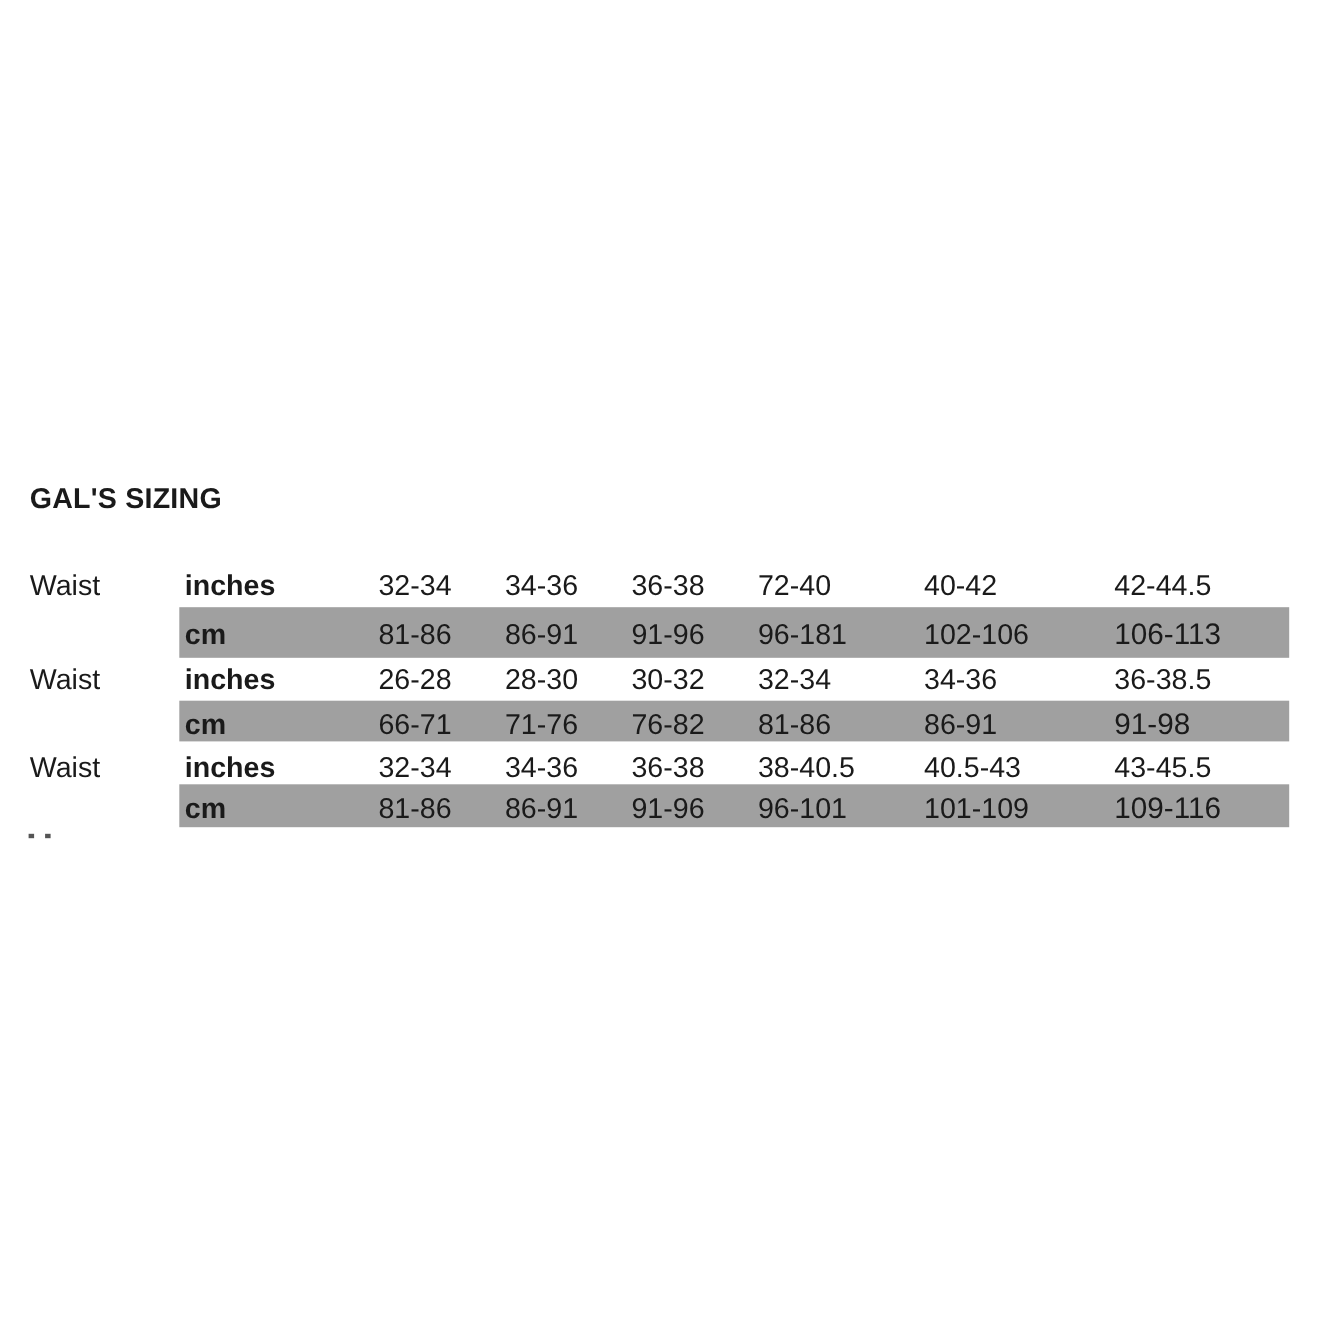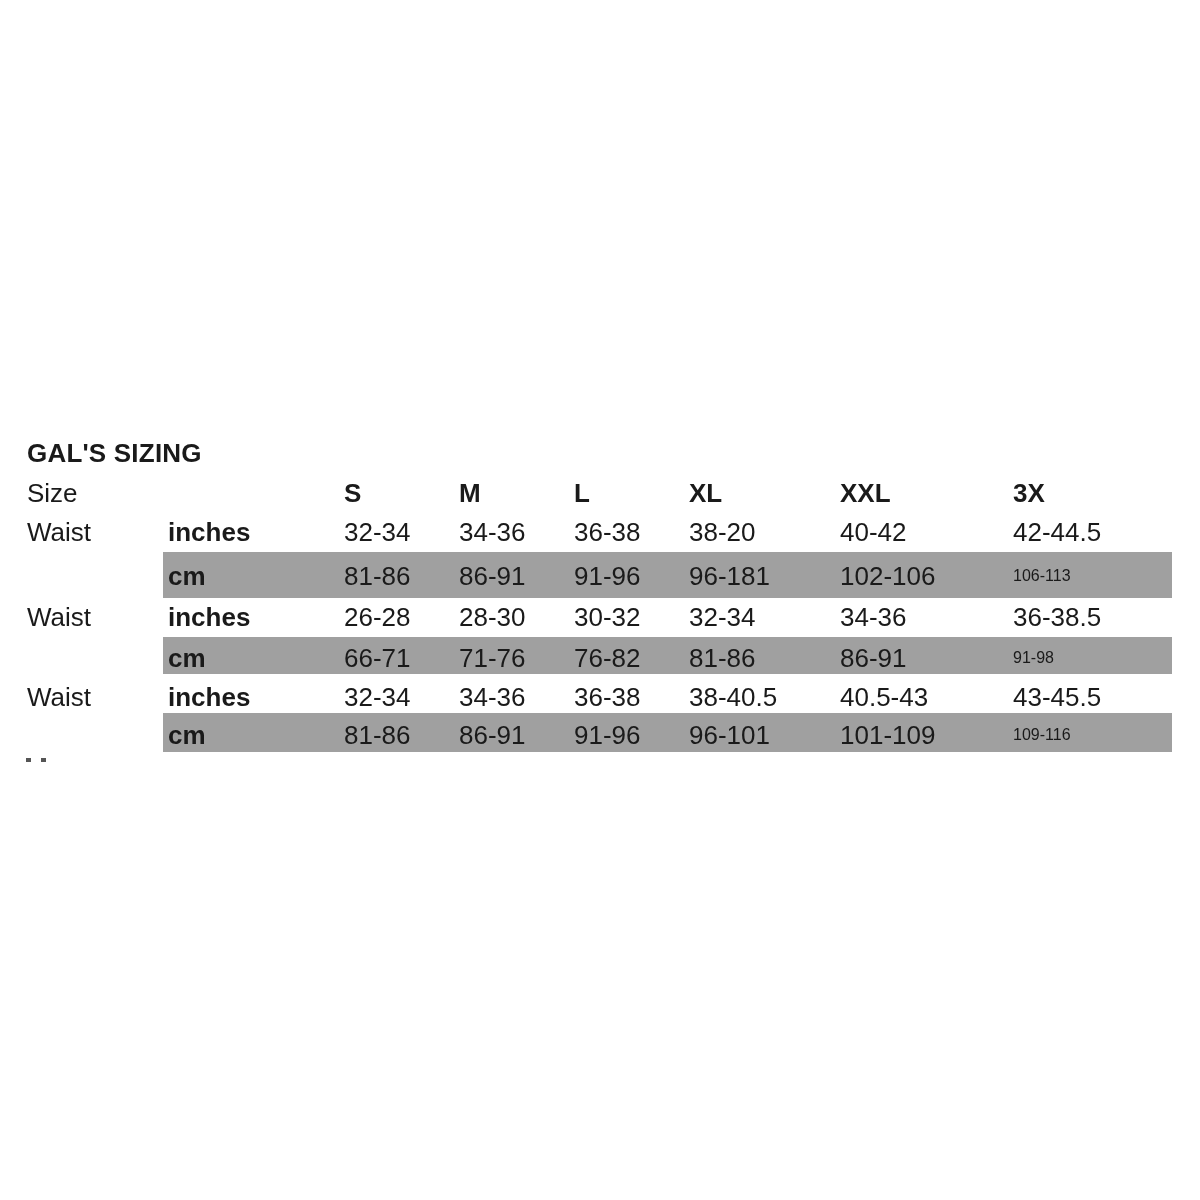"Size" div.row { html: <div> <span>Size</span> <span>S</span> <span>M</span> <span>L</span> <span>XL</span> <span>XXL</span> <span>3X</span> </div> -> none }
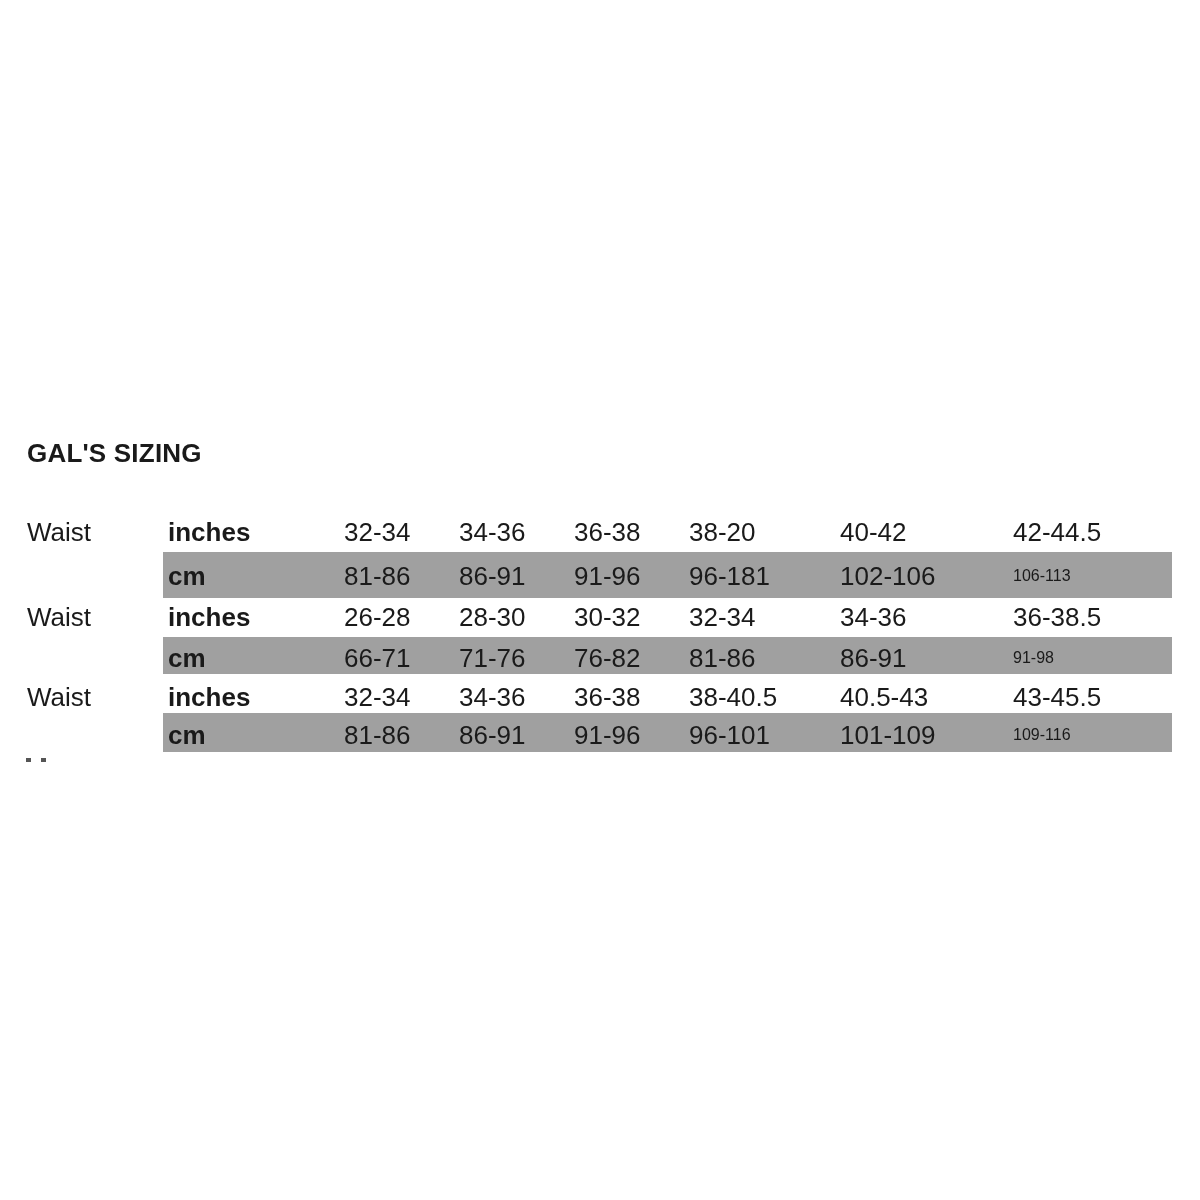"38-20" span.c3 { text: 38-20 -> 72-40 }
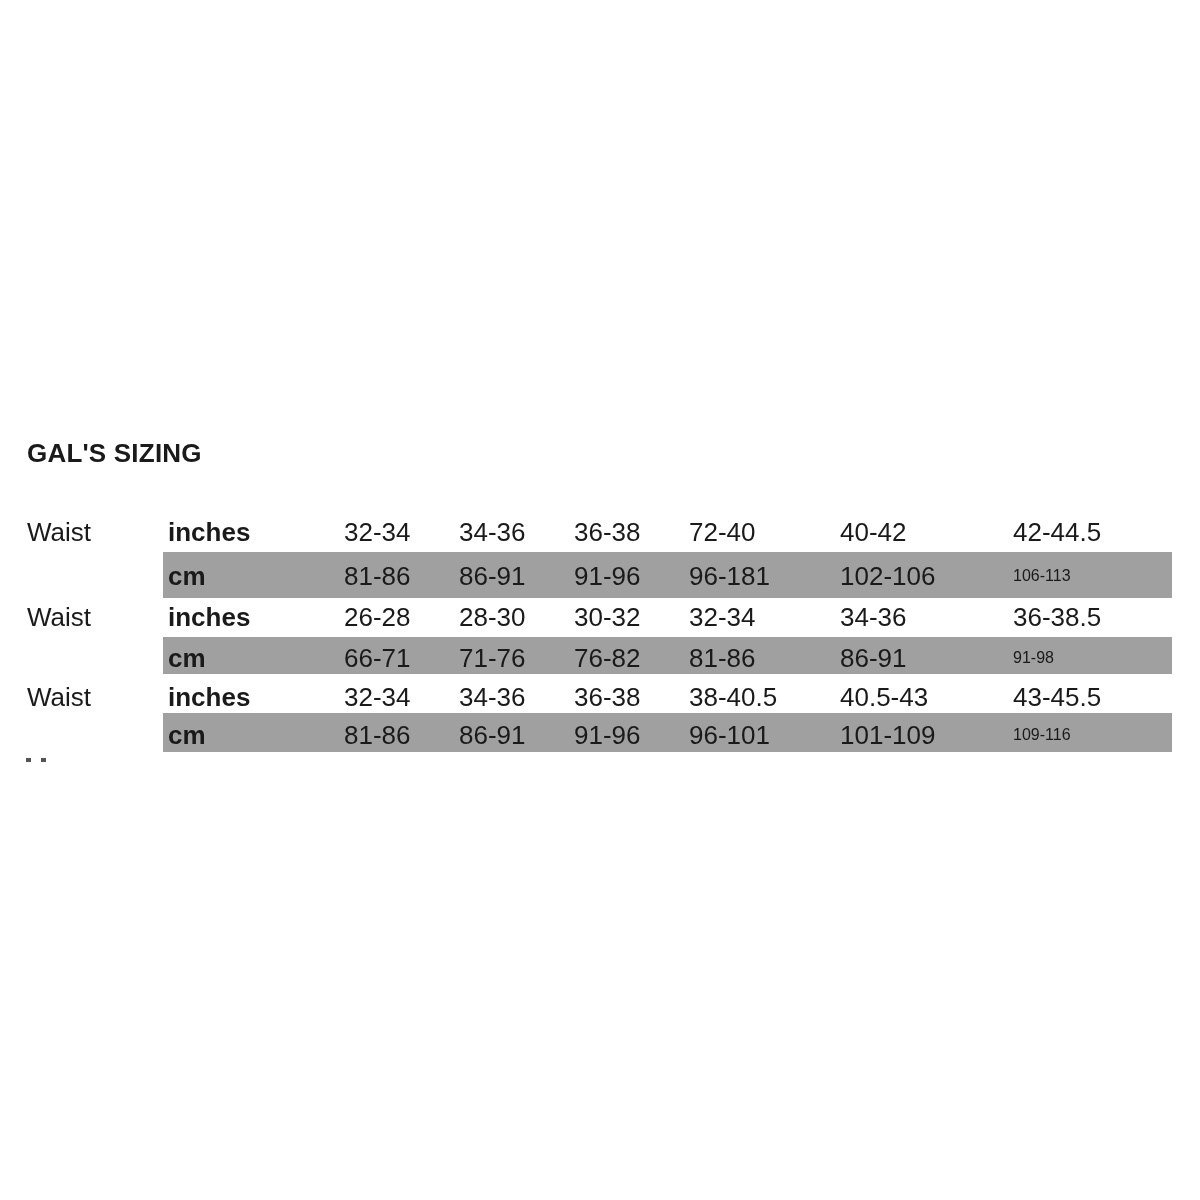"106-113" .small5 { font-size: 16px -> 27px }
